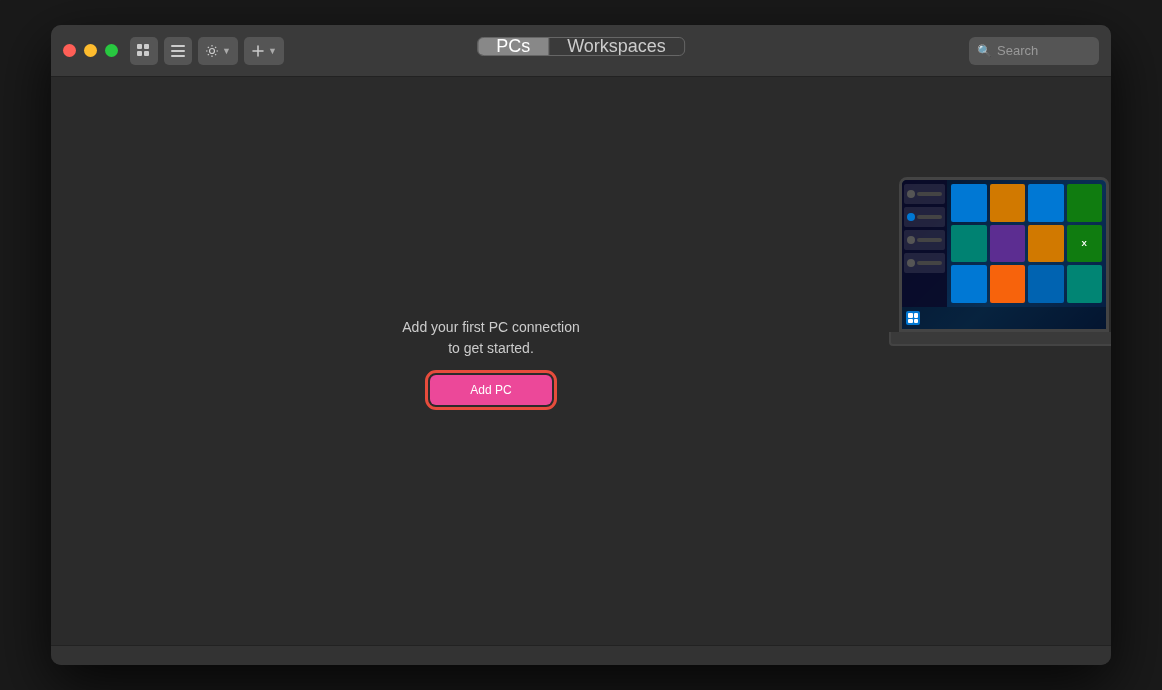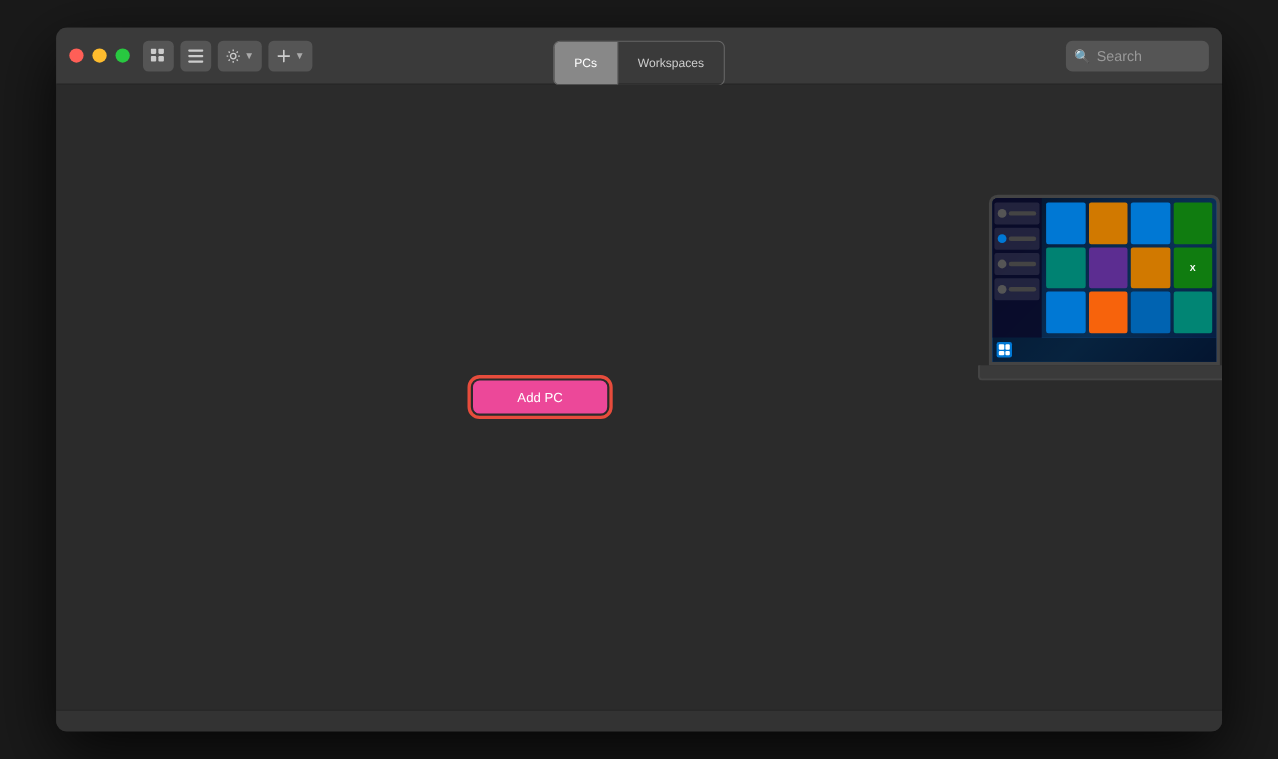"PCs" .segment-tab { font-size: 11px -> 18px; height: 39px -> 17px }
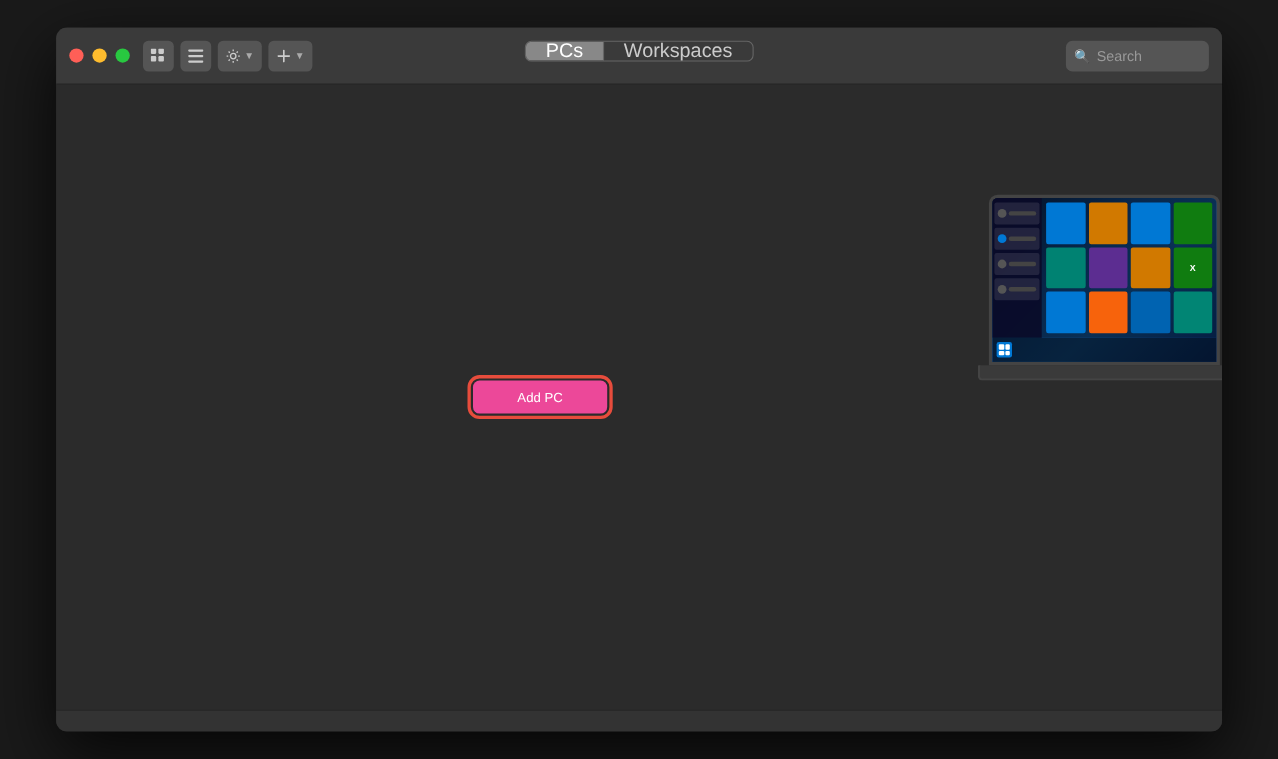"Add your first PC connection" p.prompt-text { html: none -> <p> <span>Add your first PC connection</span><br> <span>to get started.</span> </p> }
